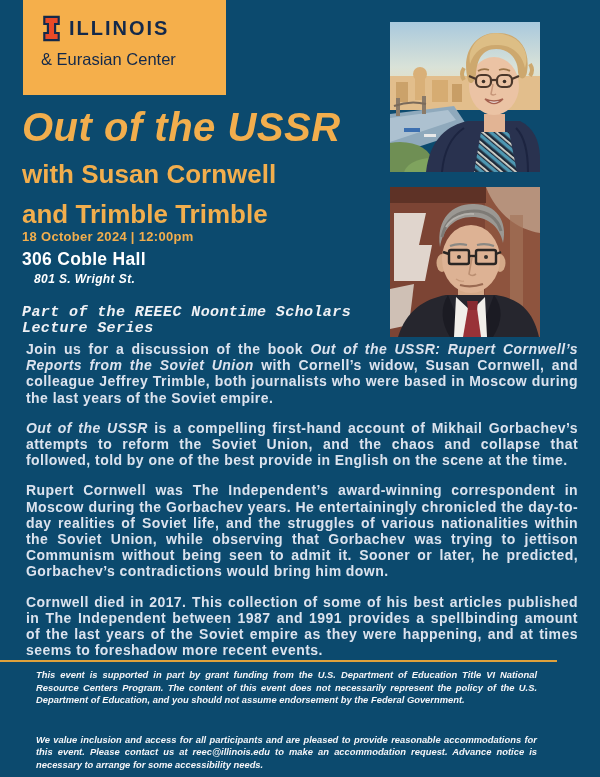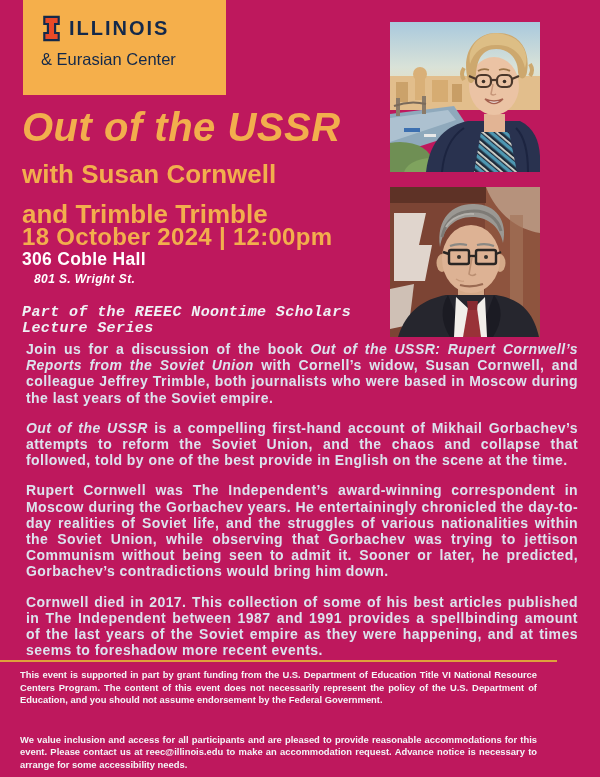"ILLINOIS" .flyer { background: #be185d -> #0c4a6e }
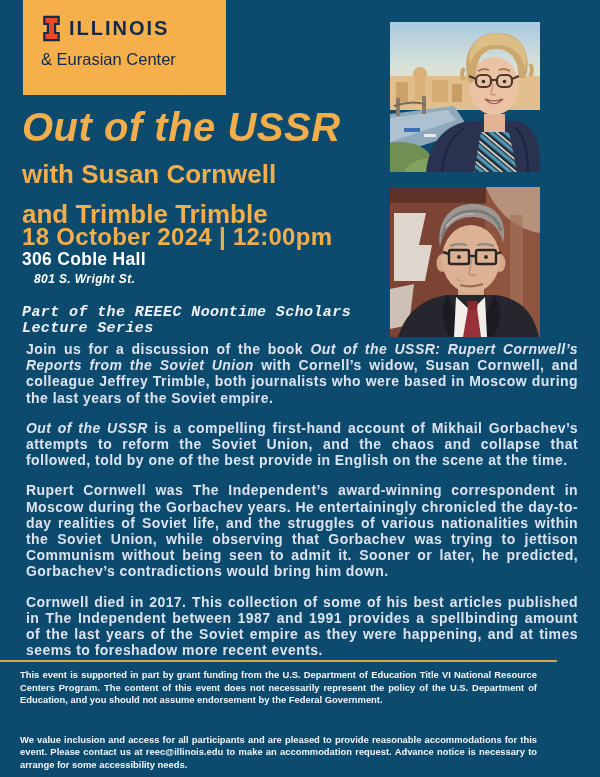"18 October 2024 | 12:00pm" .datetime { font-size: 24px -> 13px }
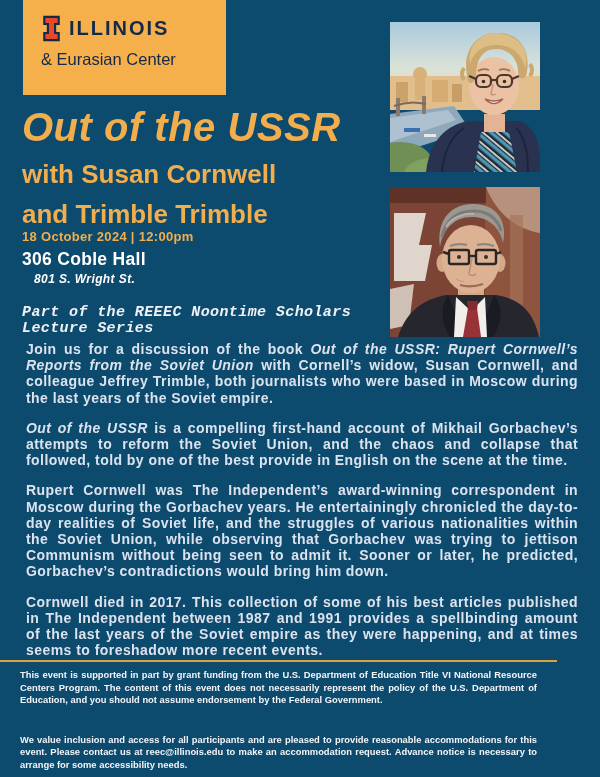"This event is supported in" .footer { font-style: none -> italic; padding: 7px 20px 6px 20px -> 7px 20px 6px 36px }
